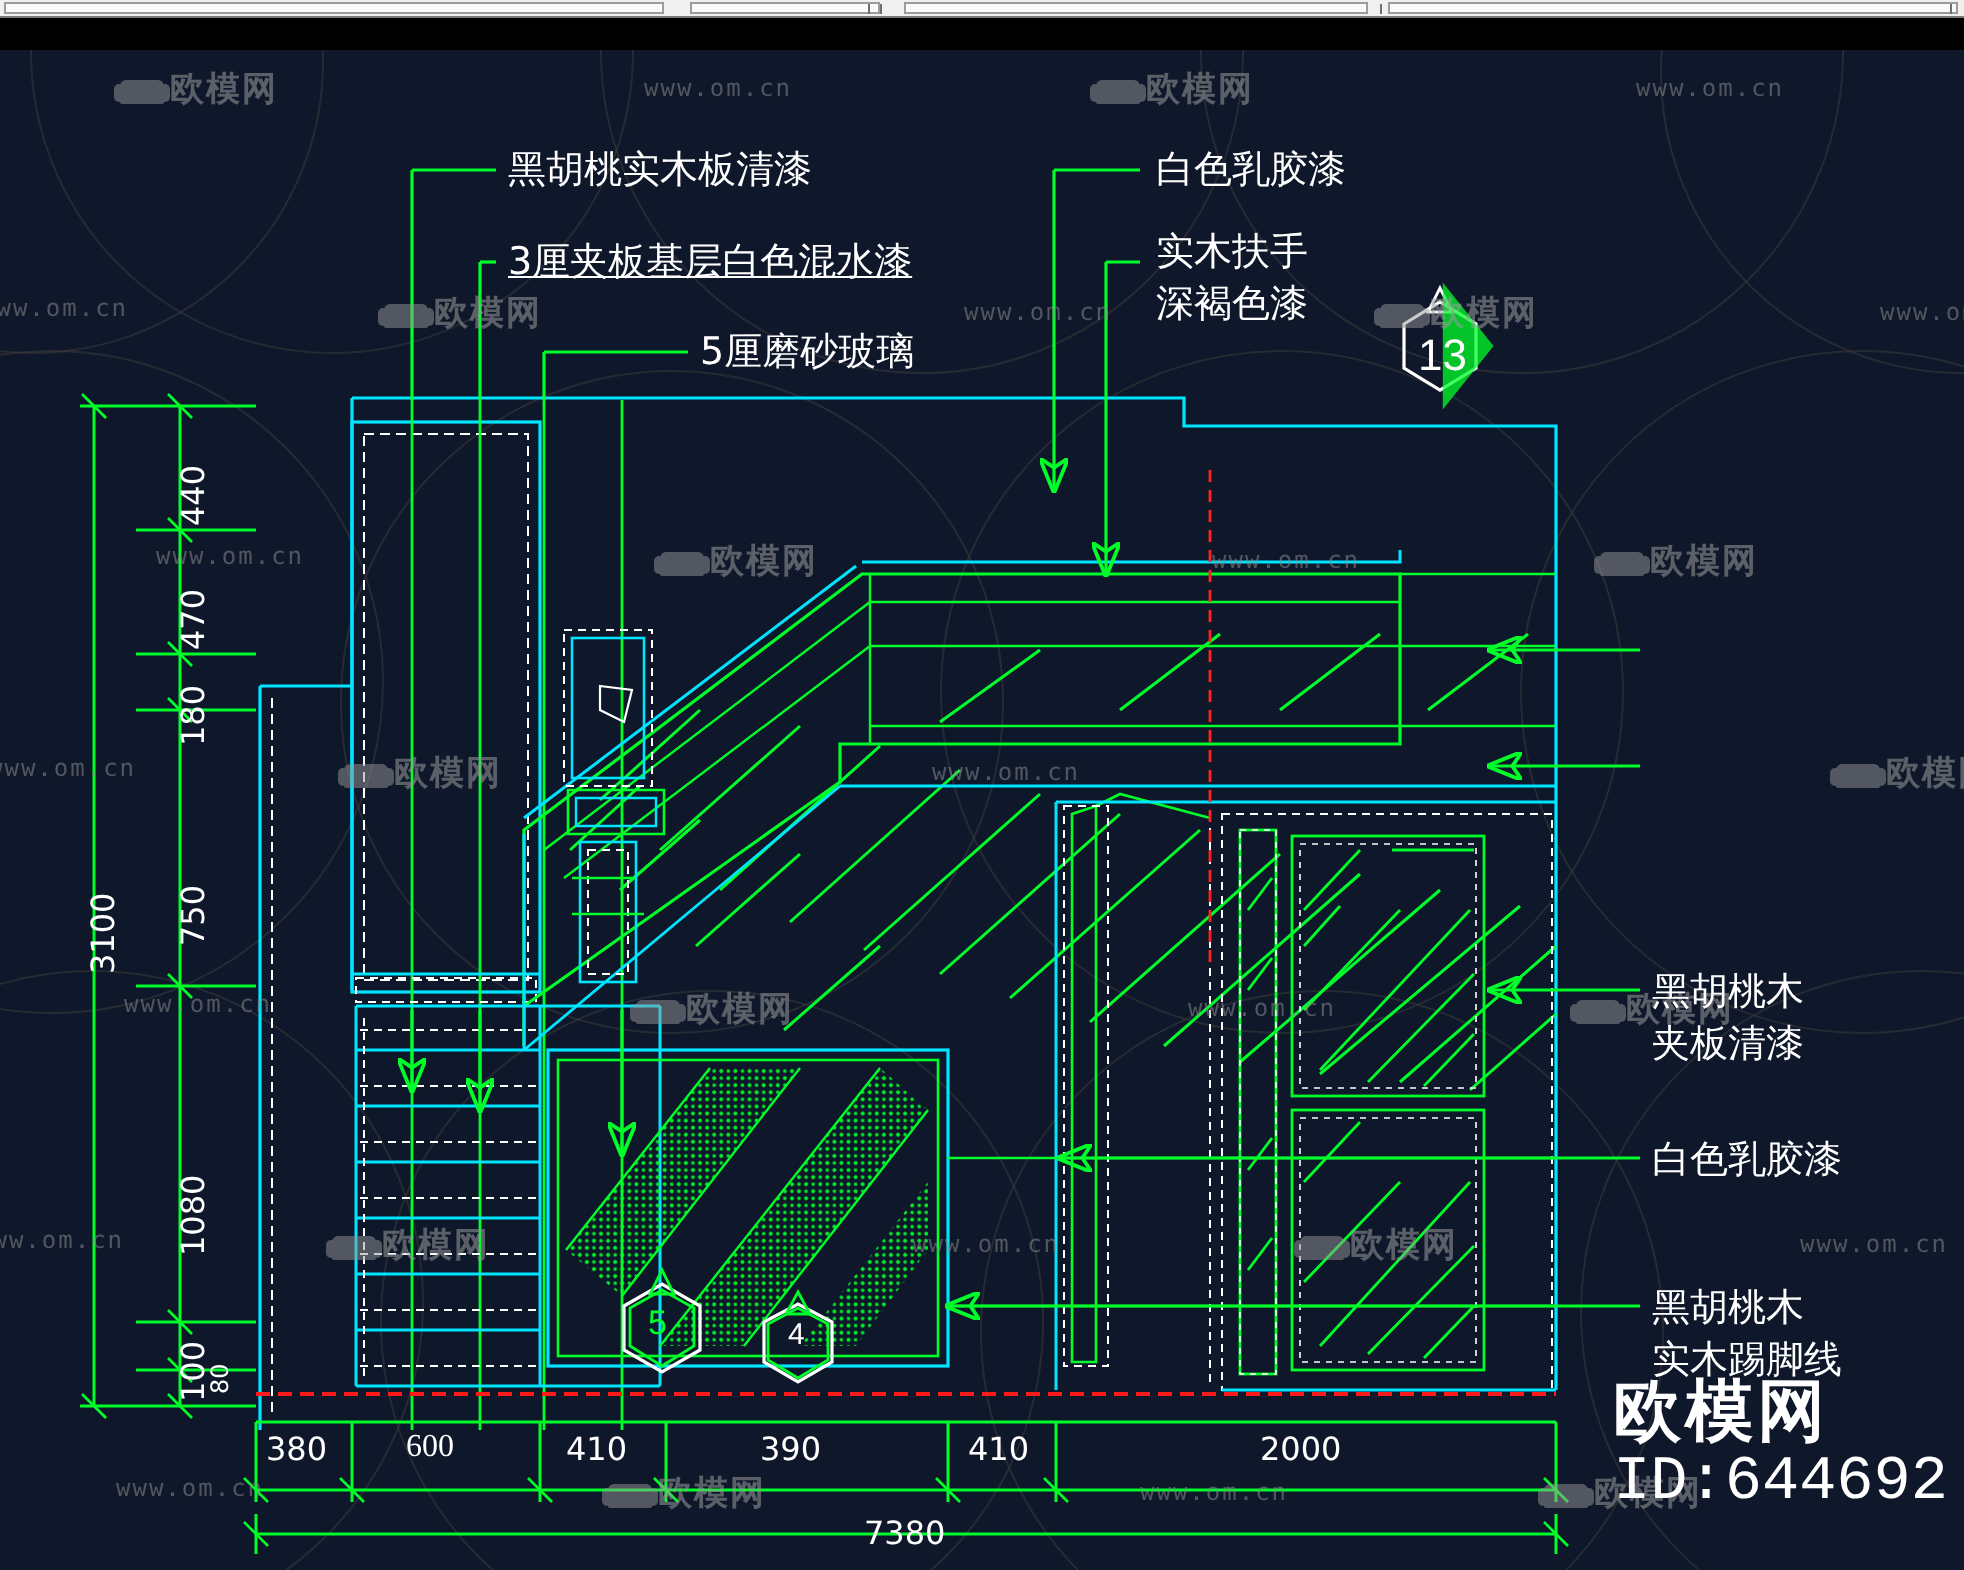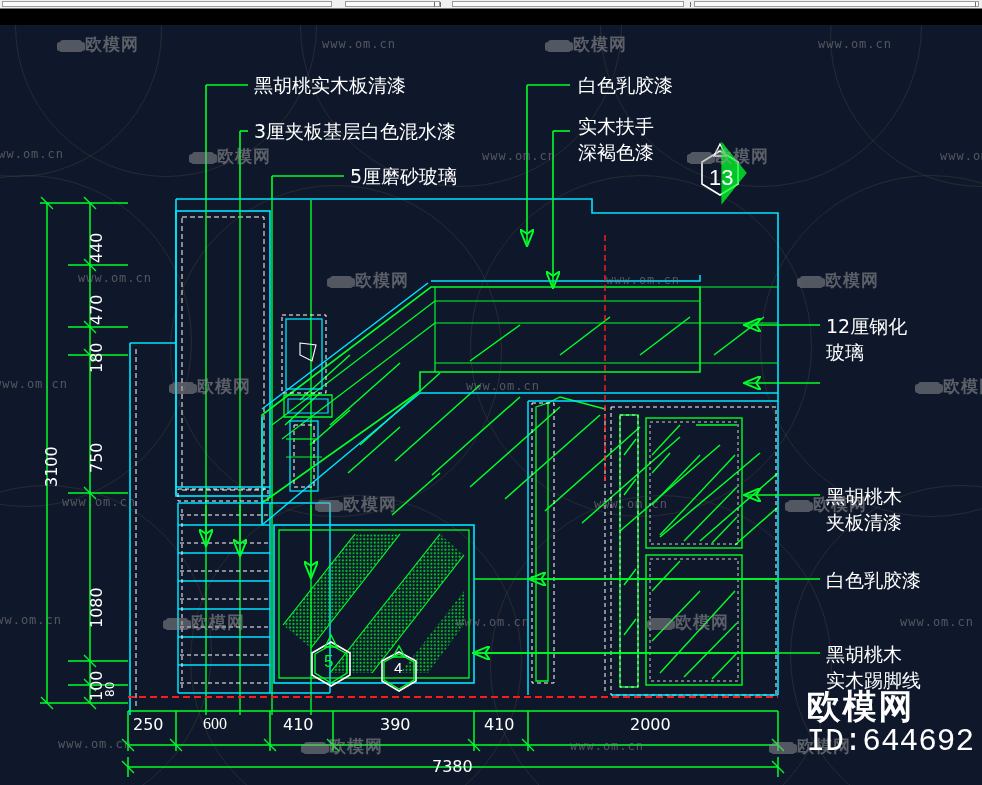"3厘夹板基层白色混水漆" div.lbl { text-decoration: none -> underline }
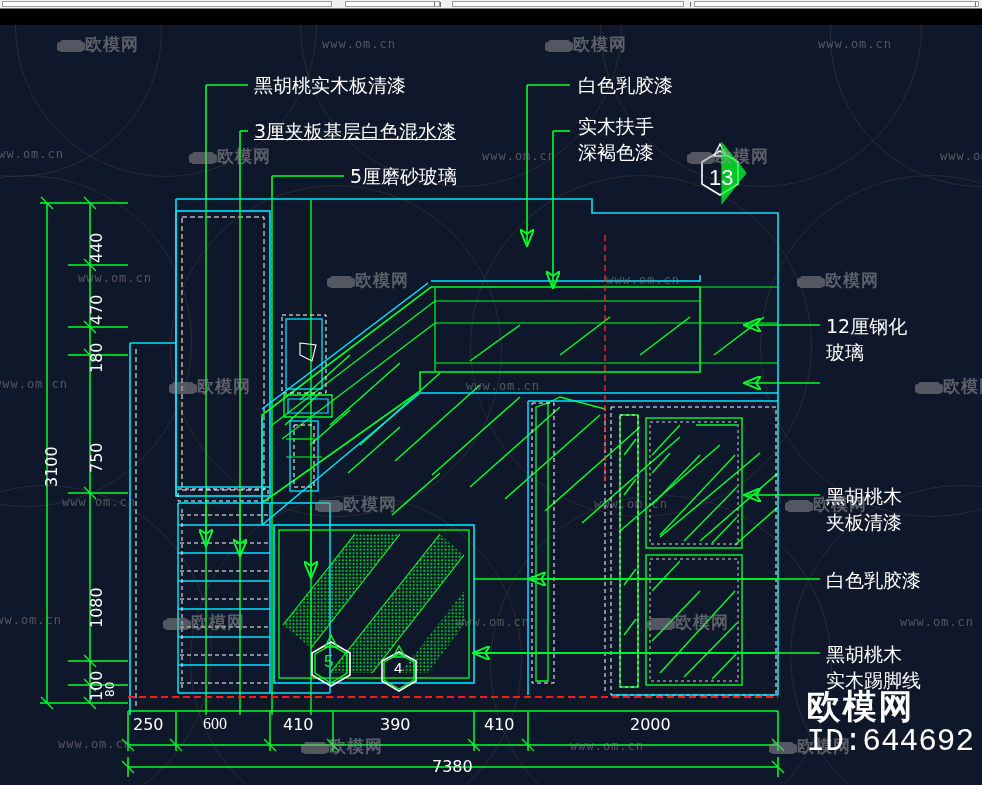"12厘钢化" div.lbl { html: <div>12厘钢化 玻璃</div> -> none }
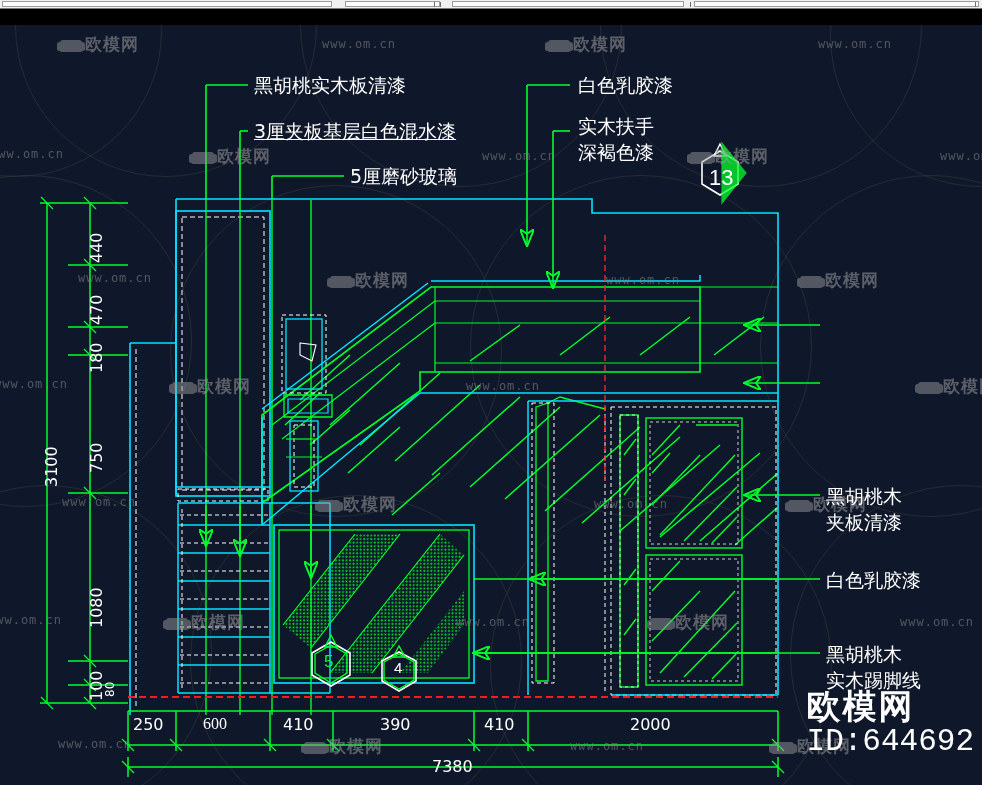"250" div.dim { text: 250 -> 380 }
